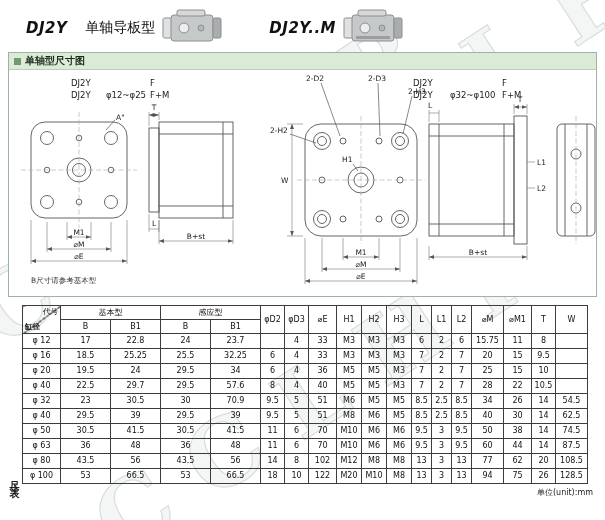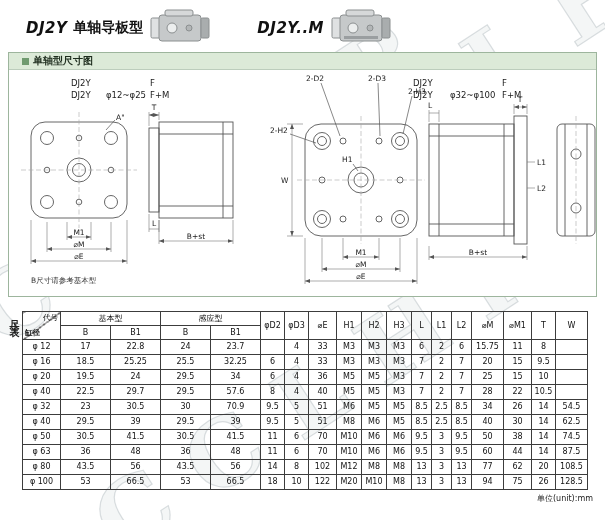"单轴导板型" .desc { font-weight: bold -> normal; margin-left: none -> 12px }
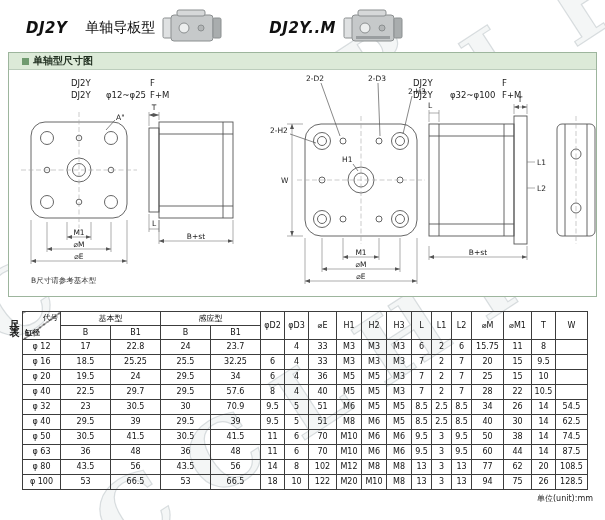"单轴型尺寸图" .panel-title { padding: 2px 13px -> 2px 5px }
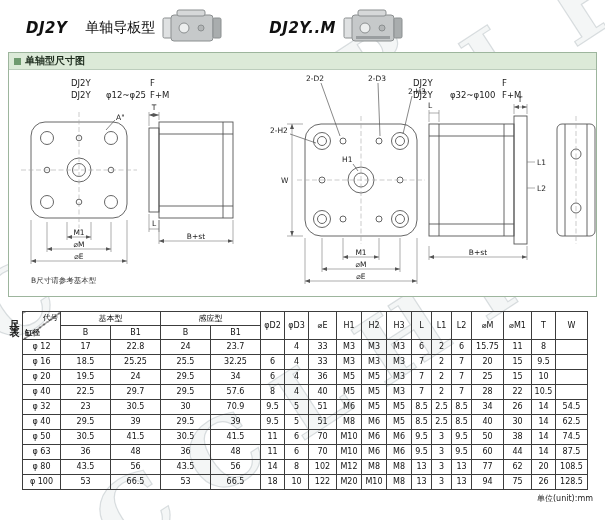"代号" .table-wrap { align-items: flex-start -> flex-end; margin: 14px 8px 0 6px -> 8px 8px 0 6px }
